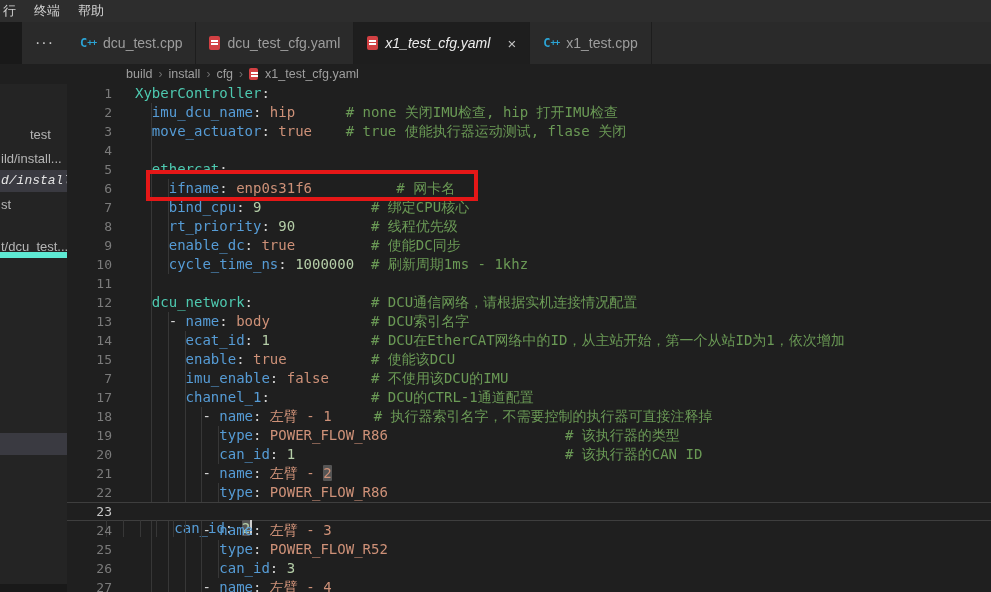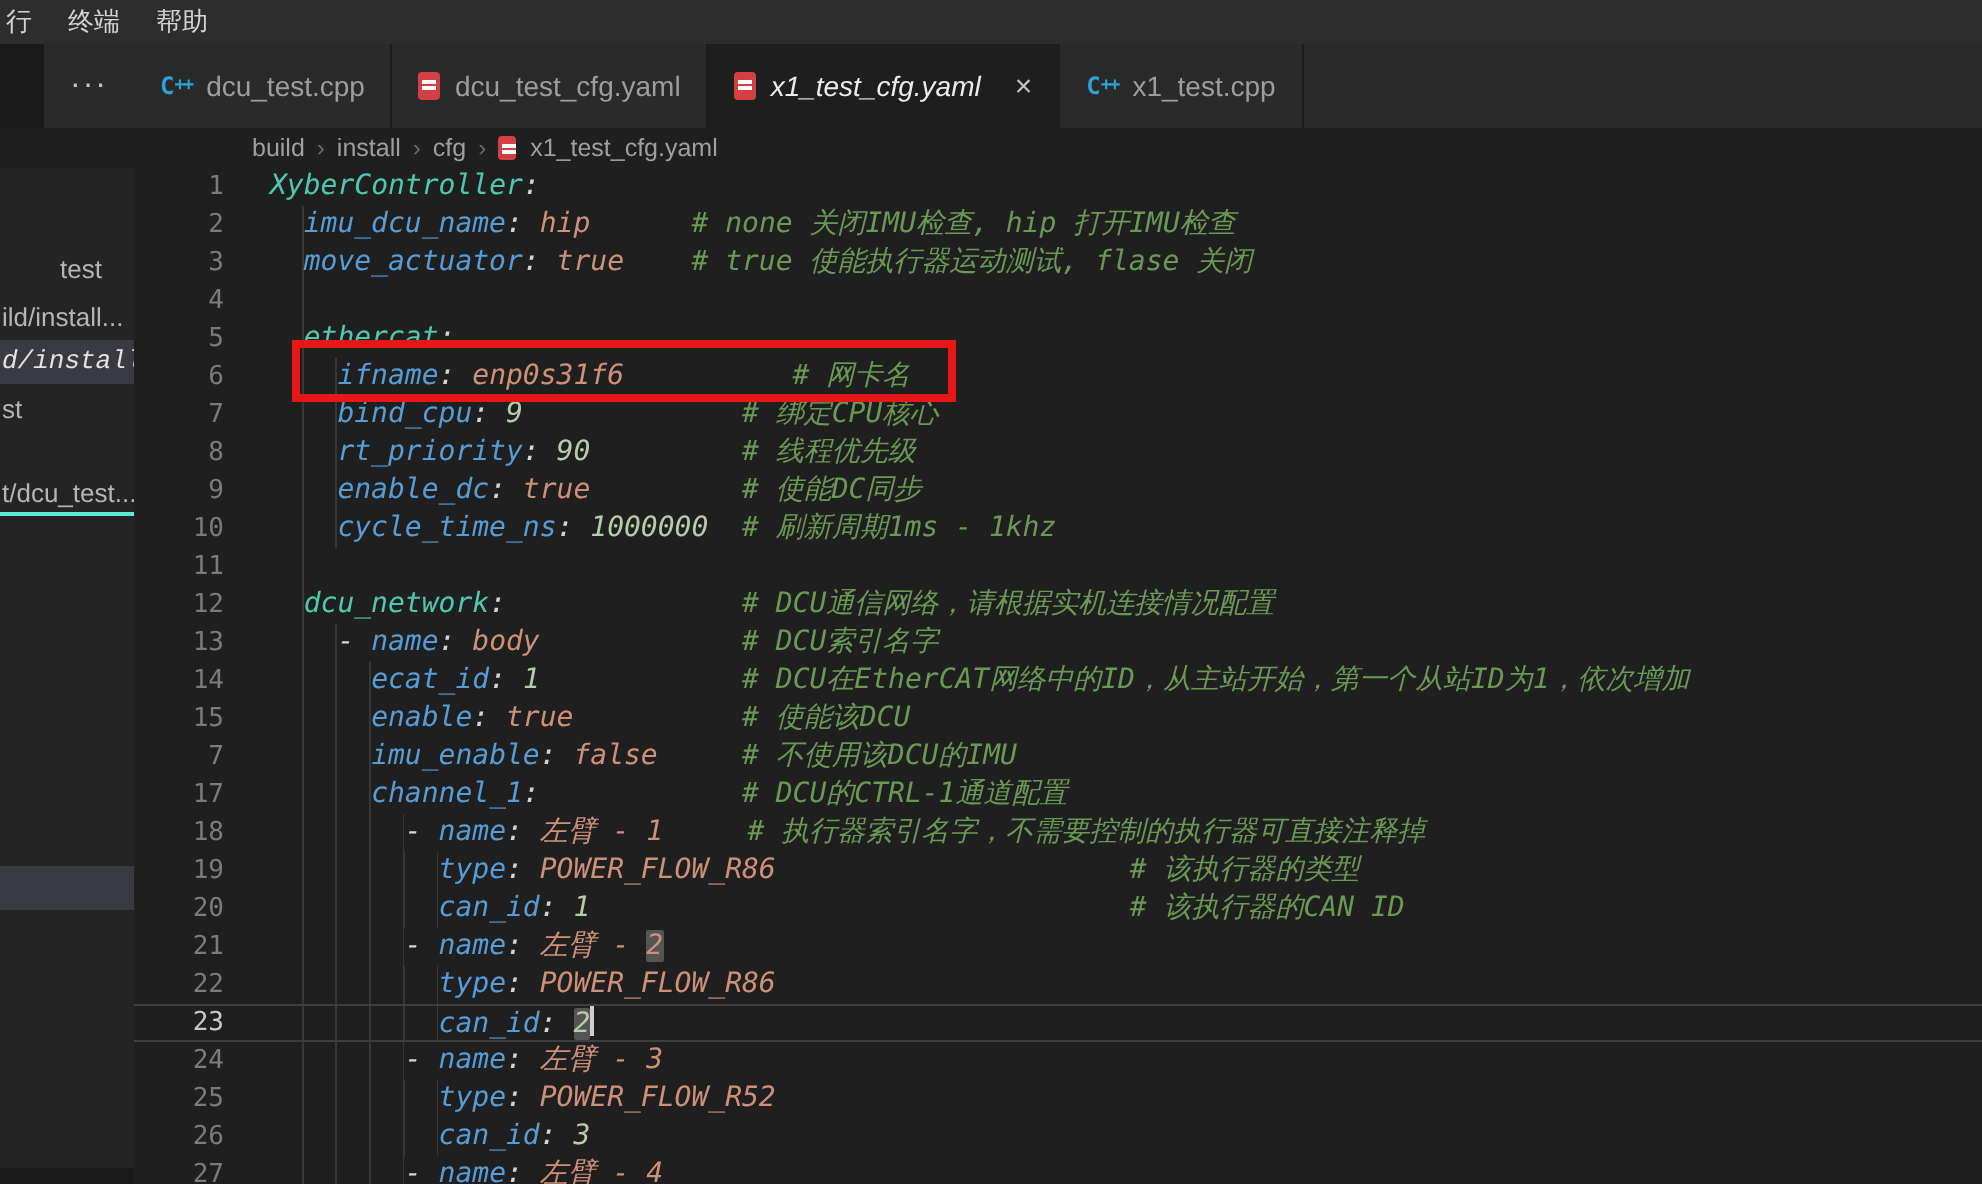"XyberController:" .code { font-style: italic -> none }
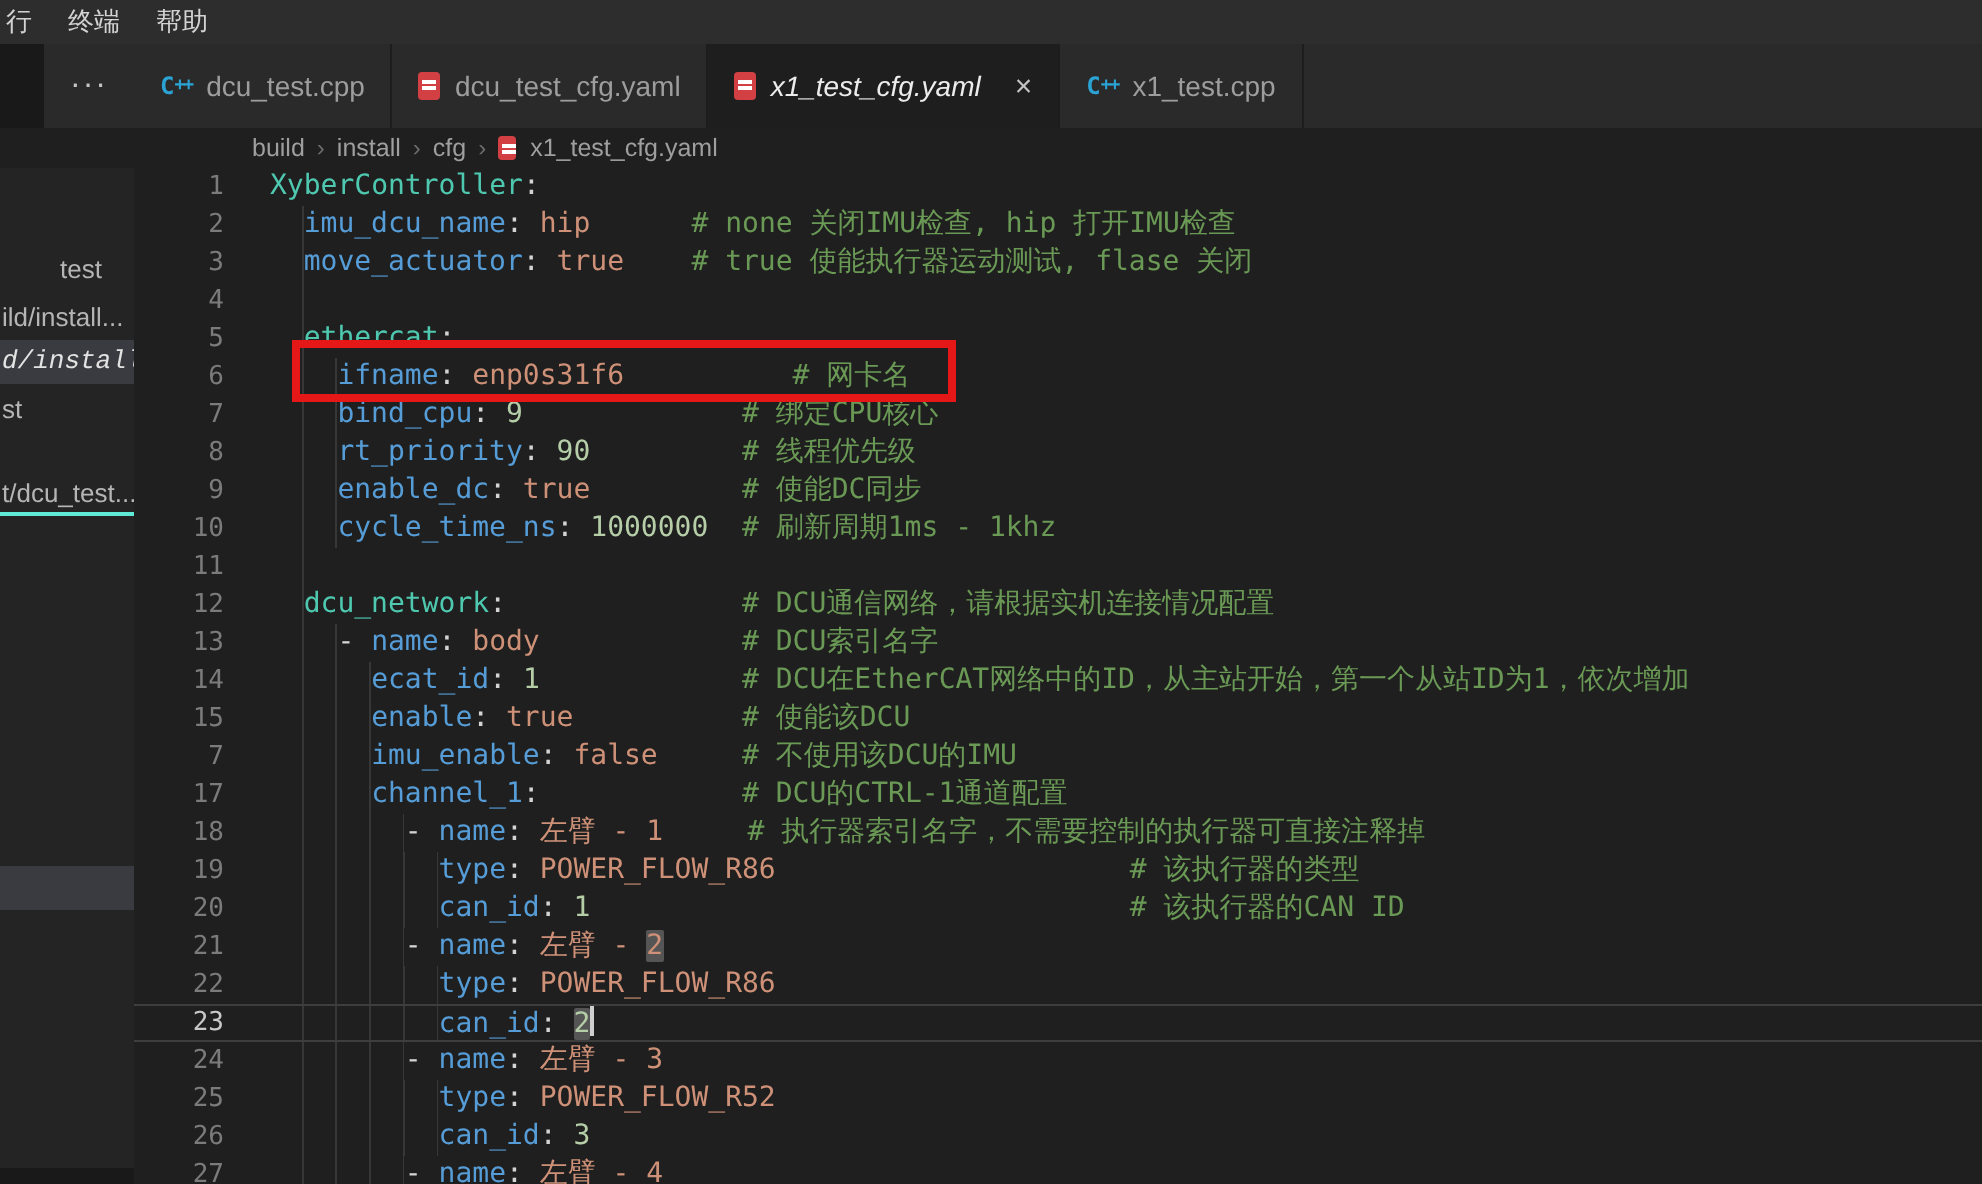"t/dcu_test..." .side-item.underline { border-bottom: 2px solid #5eead4 -> 6px solid #5eead4 }
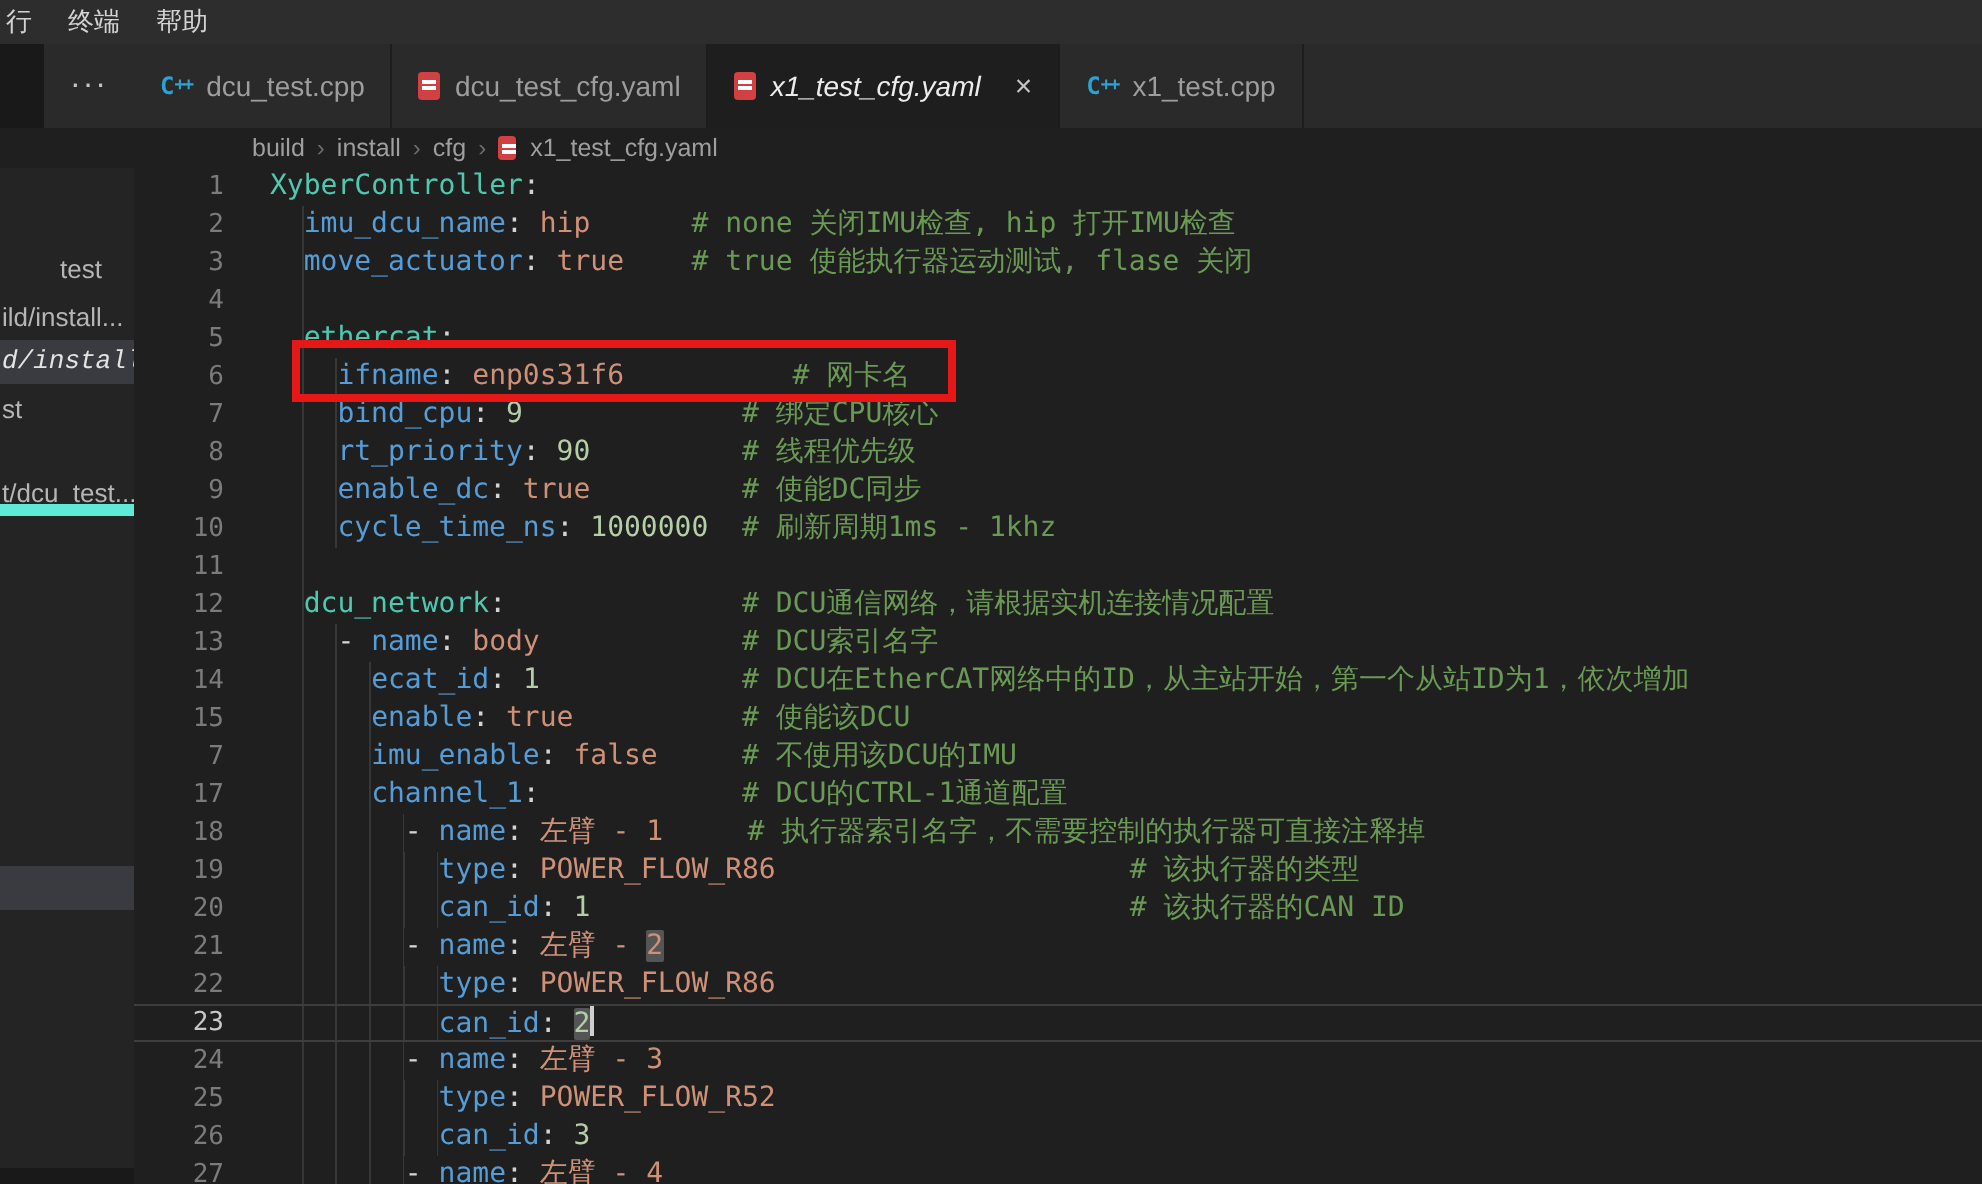"23" .line.active { flex-direction: none -> column }
